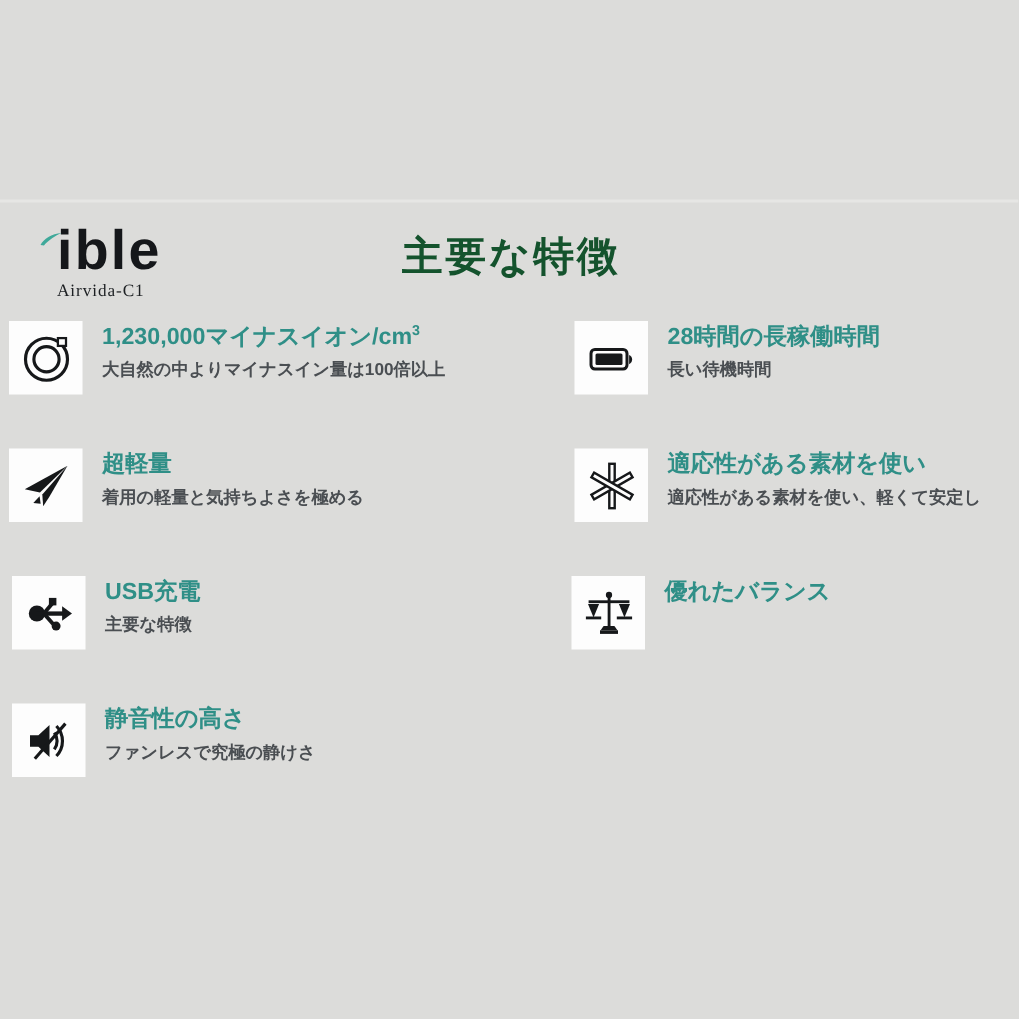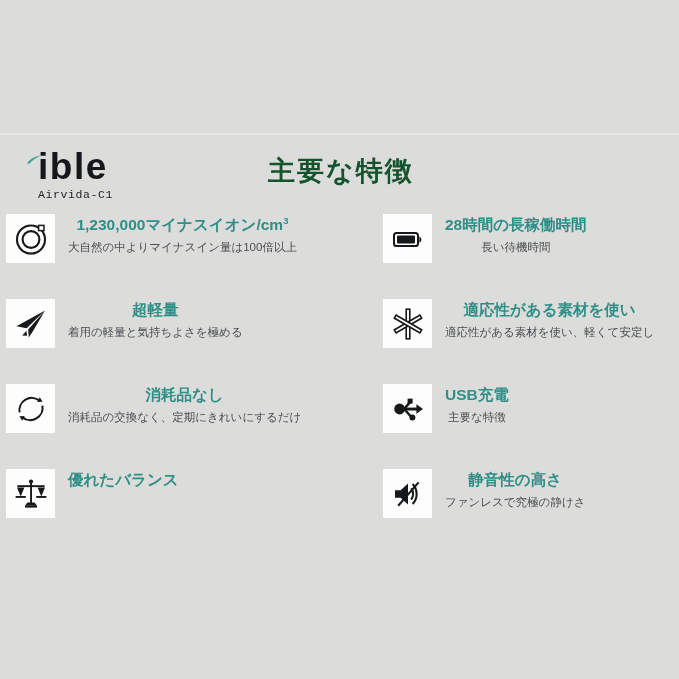"Airvida-C1" #brand-sub { font-family: Liberation Mono, monospace -> Liberation Serif, serif }
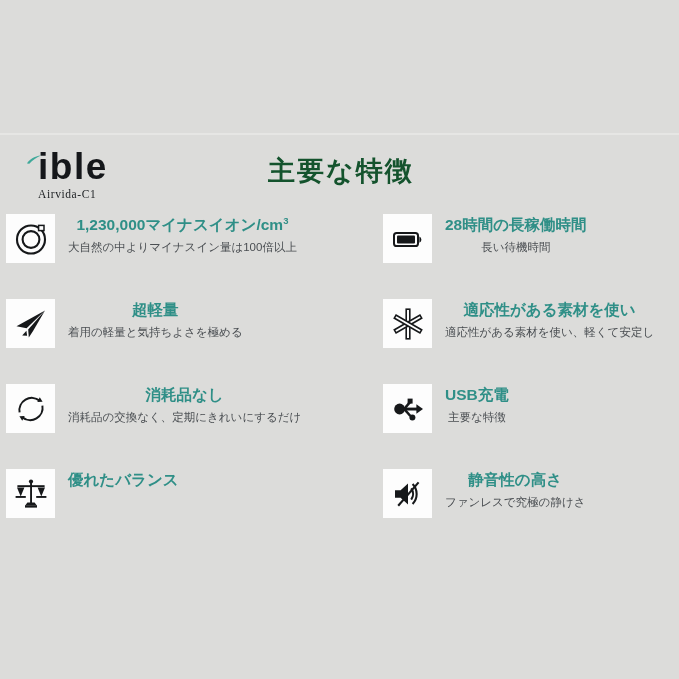"1,230,000マイナスイオン/cm3" .feature-text { text-align: center -> none }
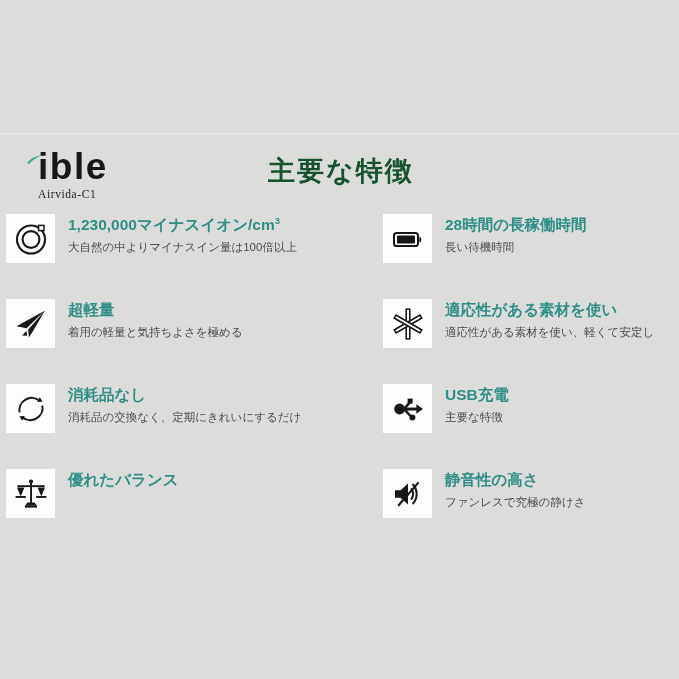"大自然の中よりマイナスイン量は100倍以上" .feature-desc { font-weight: normal -> bold }
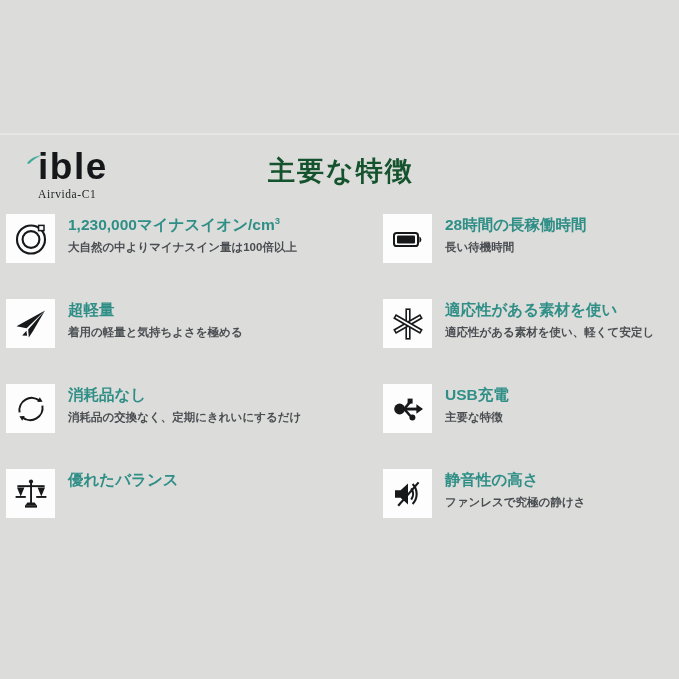"消耗品なし" div.feature { html: <div> <div> <svg> <path></path> <path></path> <path></path> <path></path> </svg> </div> <div> <div>消耗品なし</div> <div>消耗品の交換なく、定期にきれいにするだけ</div> </div> </div> -> none }
